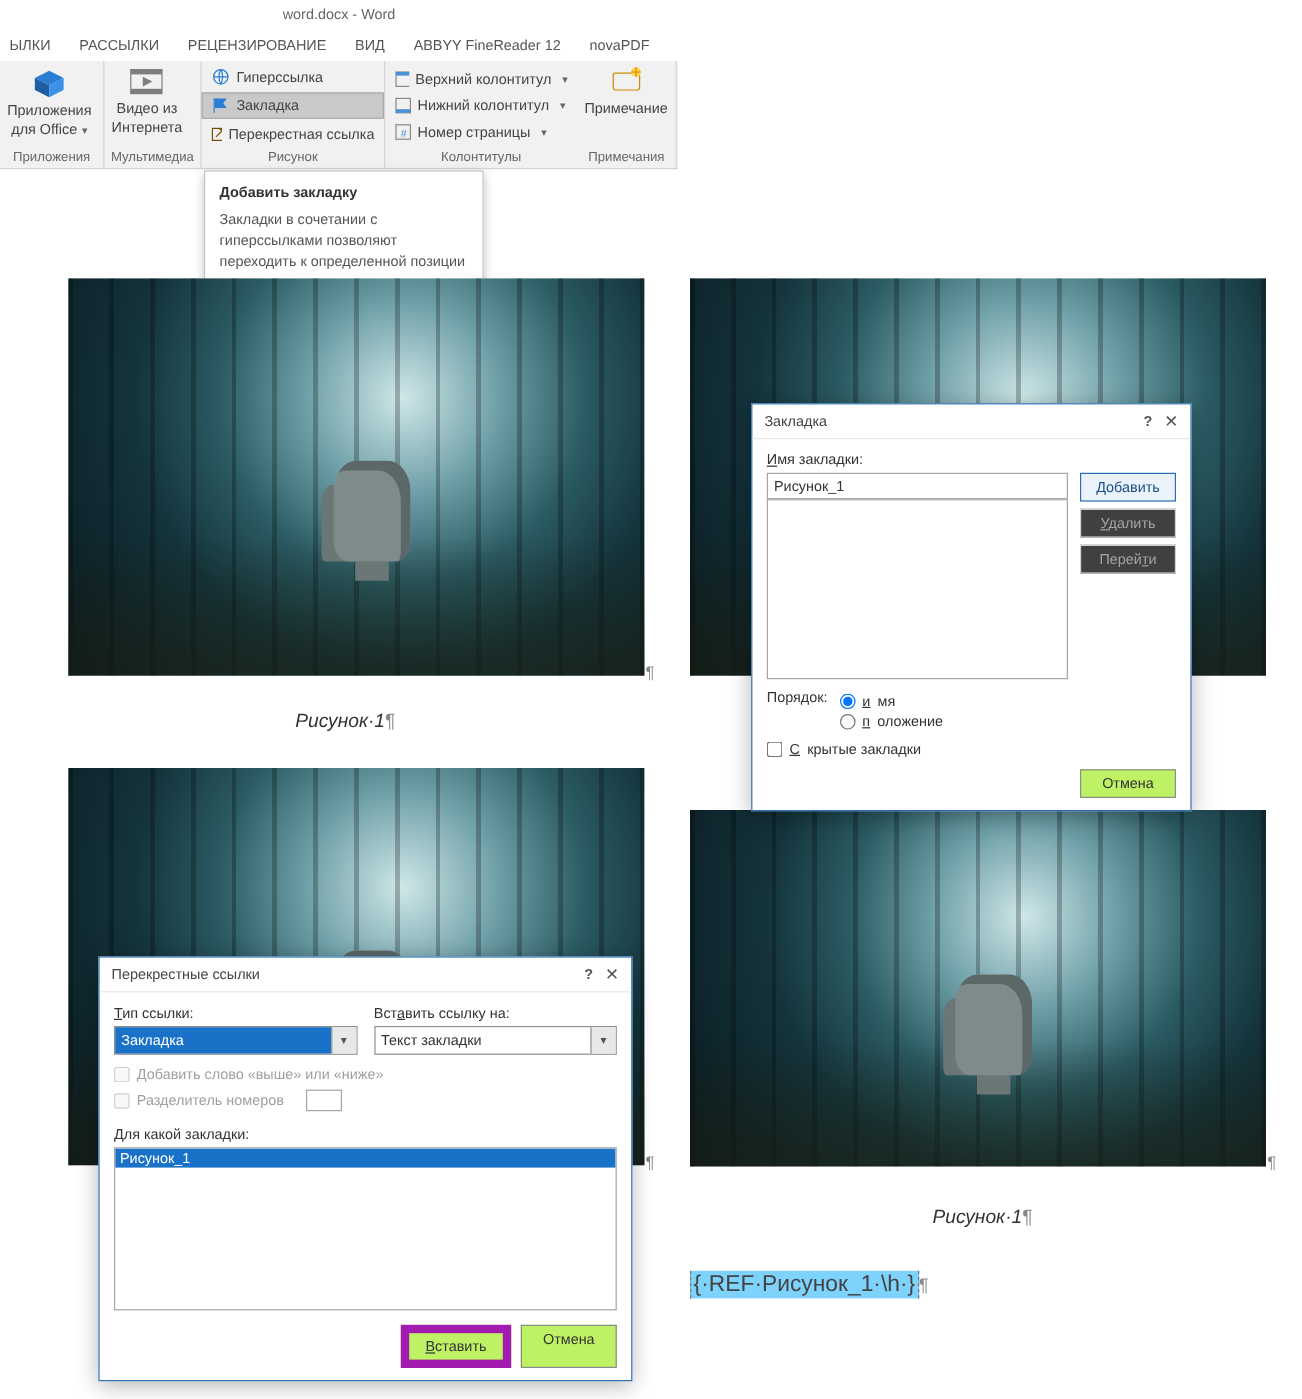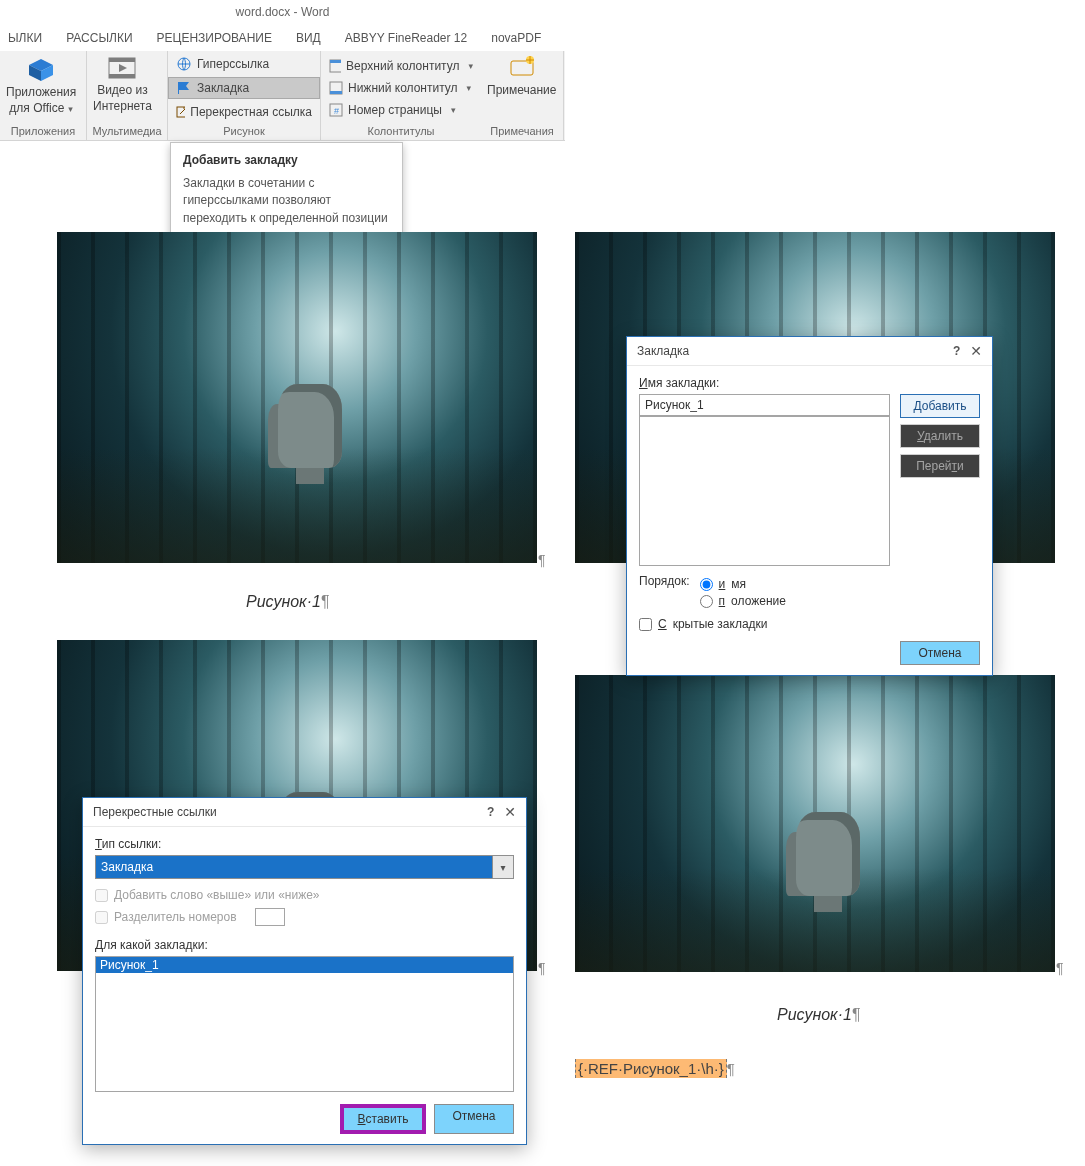"Отмена" .wbtn { background: #7dd3fc -> #bef264 }
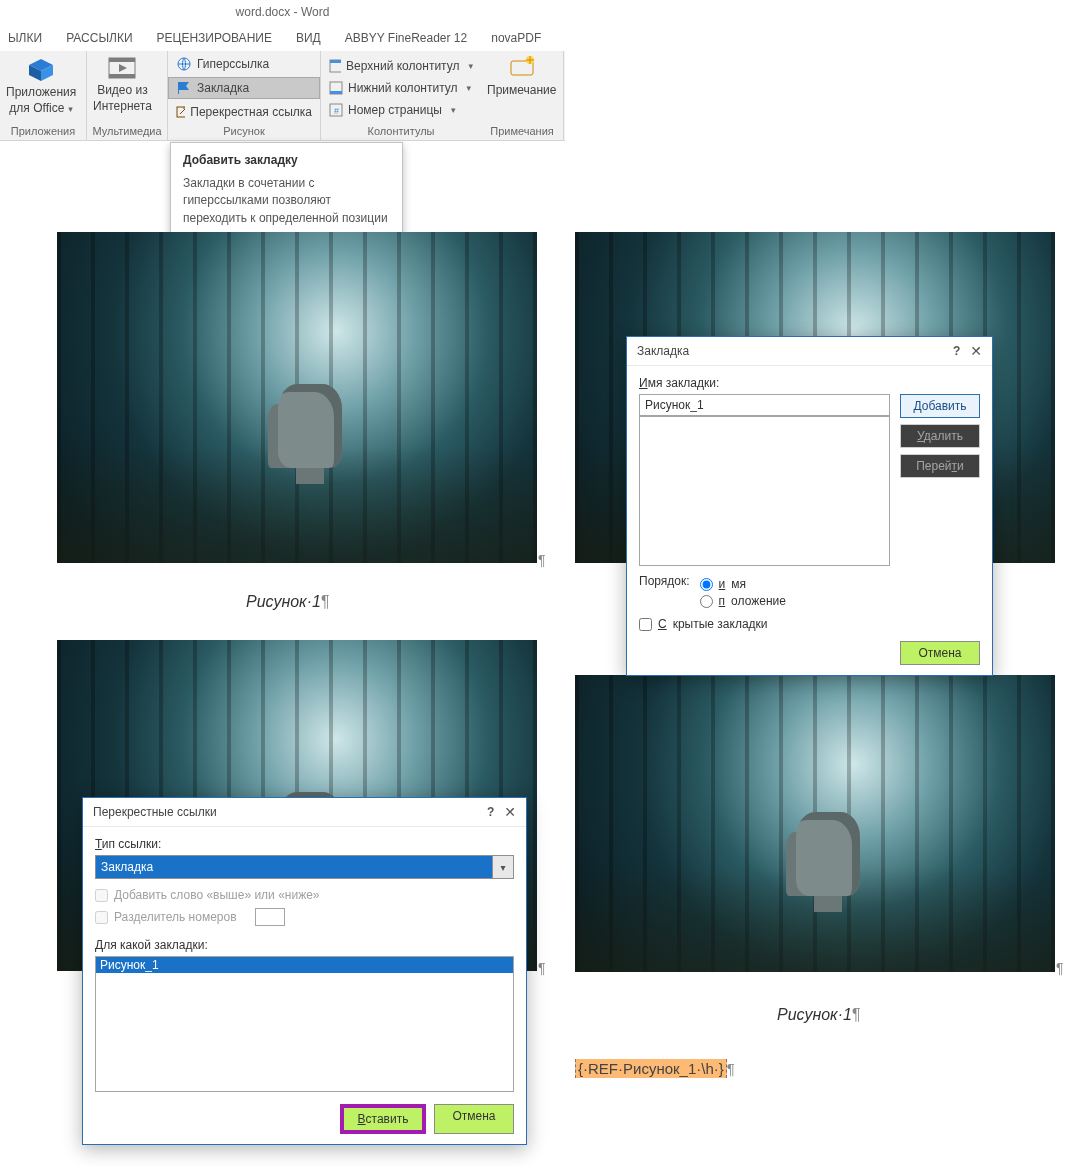"Вставить ссылку на:" div { html: none -> <div> <div>Вст<span>а</span>вить ссылку на:</div> <div> <div>Текст закладки</div> <div></div> </div> </div> }
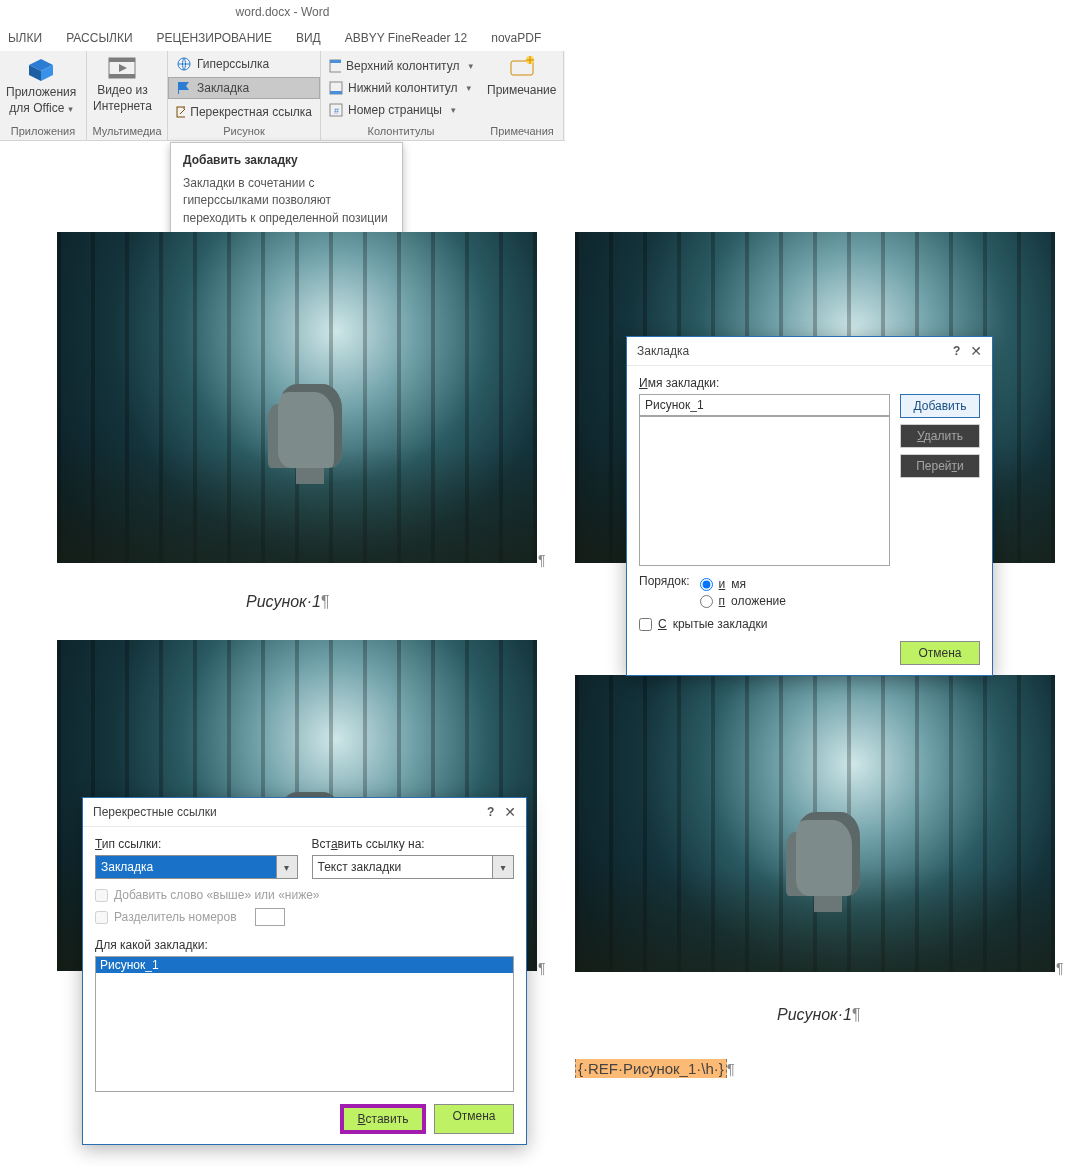"{·REF·Рисунок_1·\h·}" .fieldcode { background: #fdba74 -> #7dd3fc; font-size: 15px -> 19px }
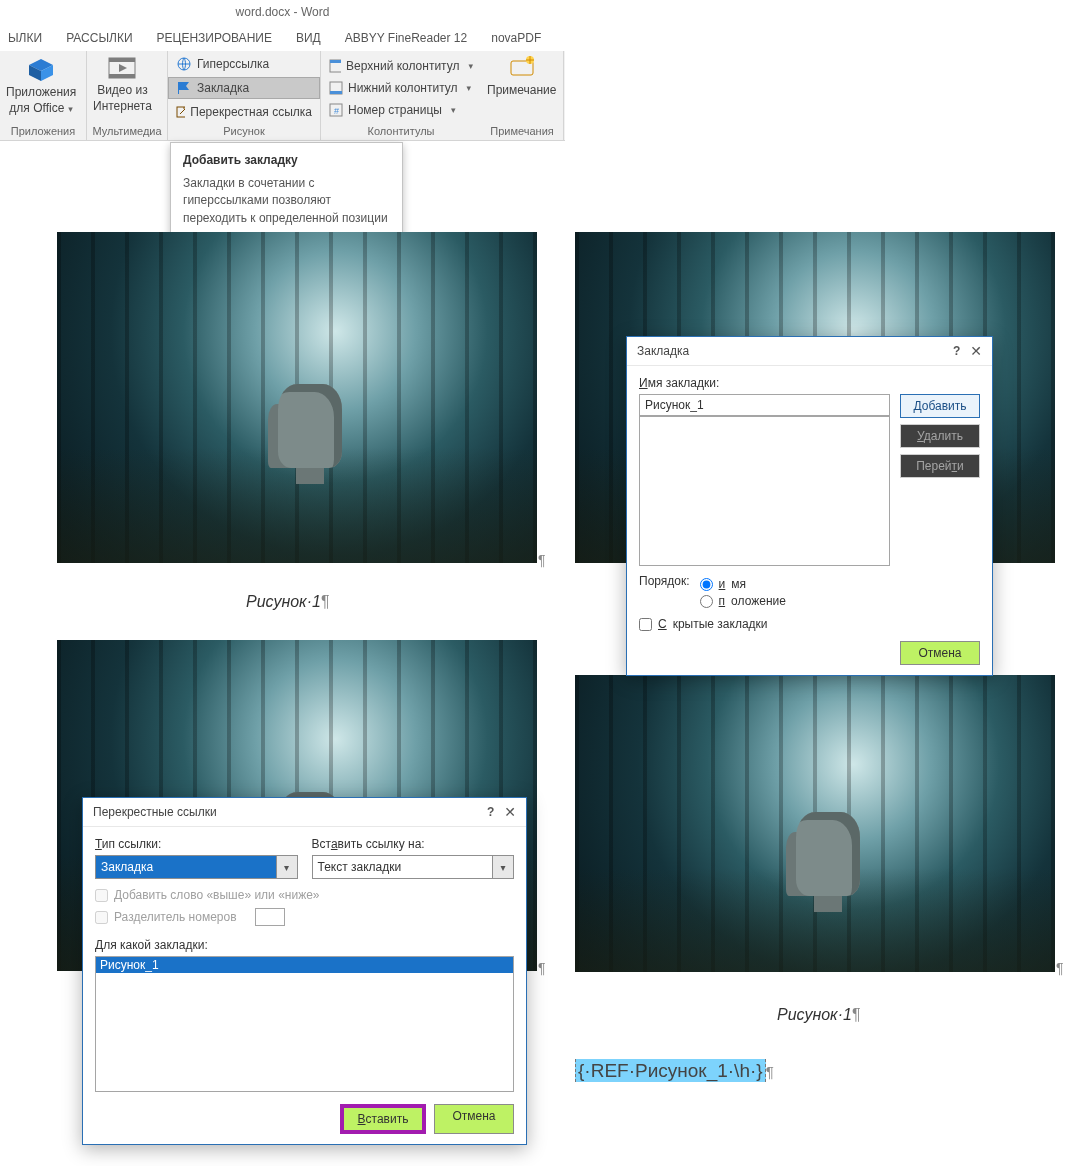"Вставить" div.wbtn { border: 4px solid #a21caf -> 7px solid #a21caf }
